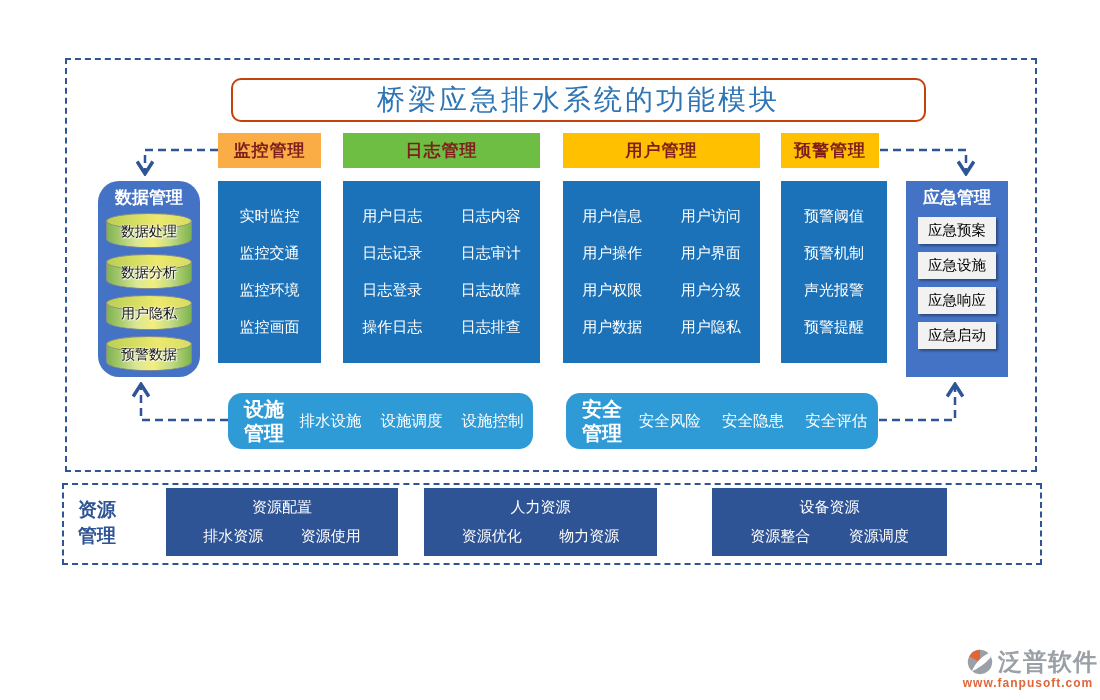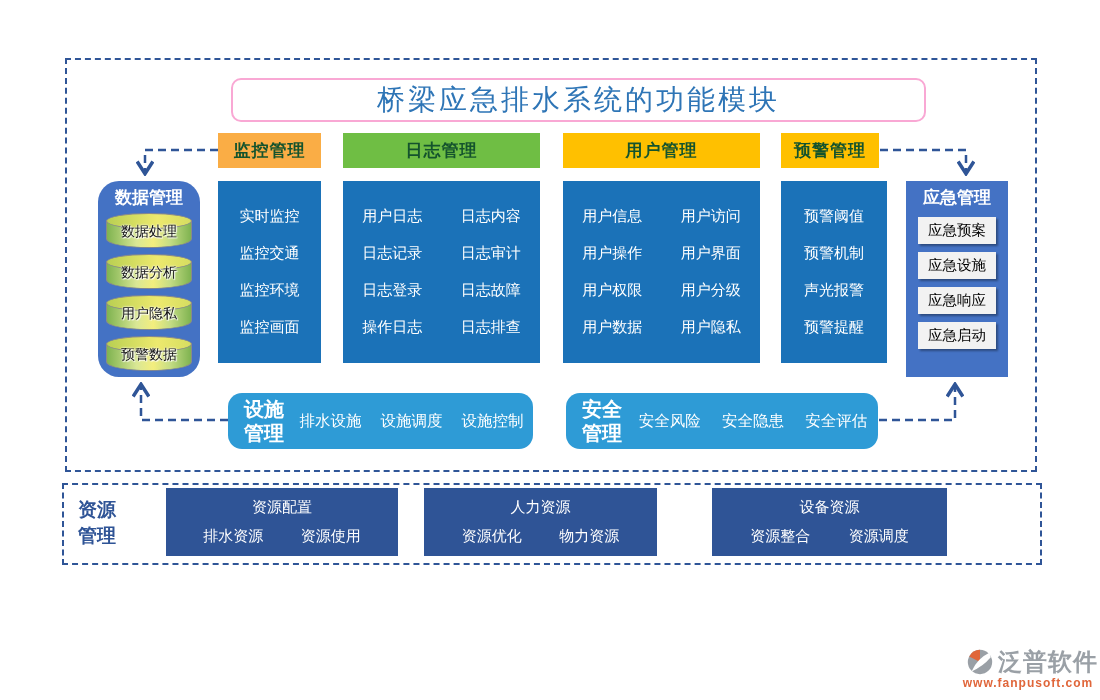"桥梁应急排水系统的功能模块" .title-box { border: 2px solid #f9a8d4 -> 2px solid #c2410c }
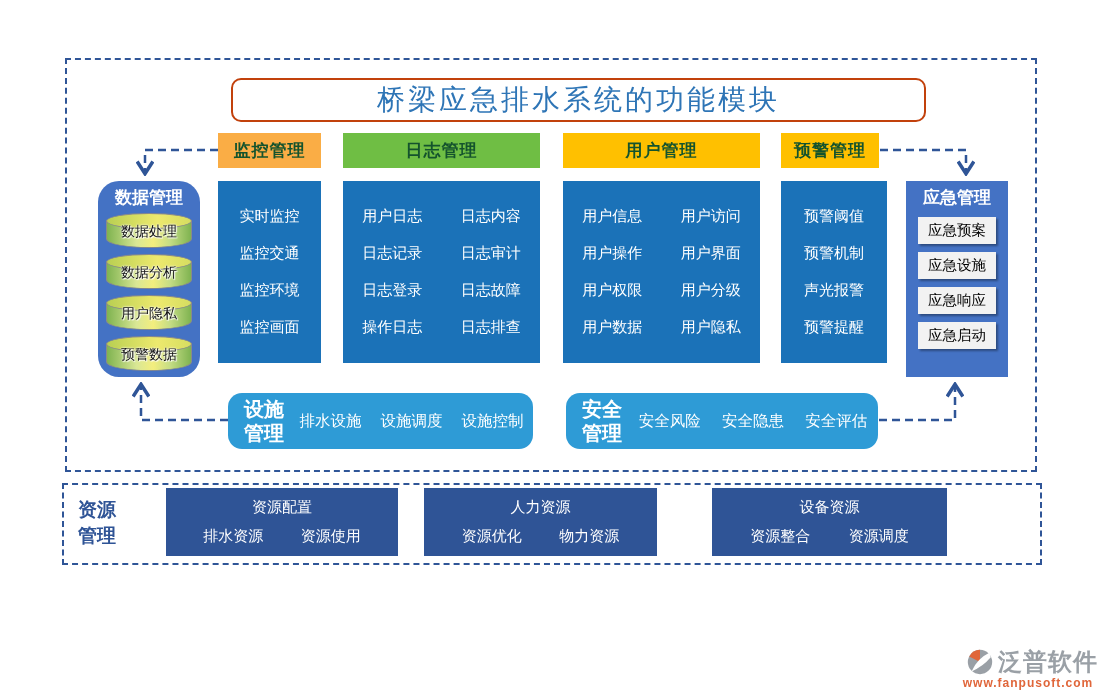"监控管理" .module-header { color: #14532d -> #7f1d1d }
